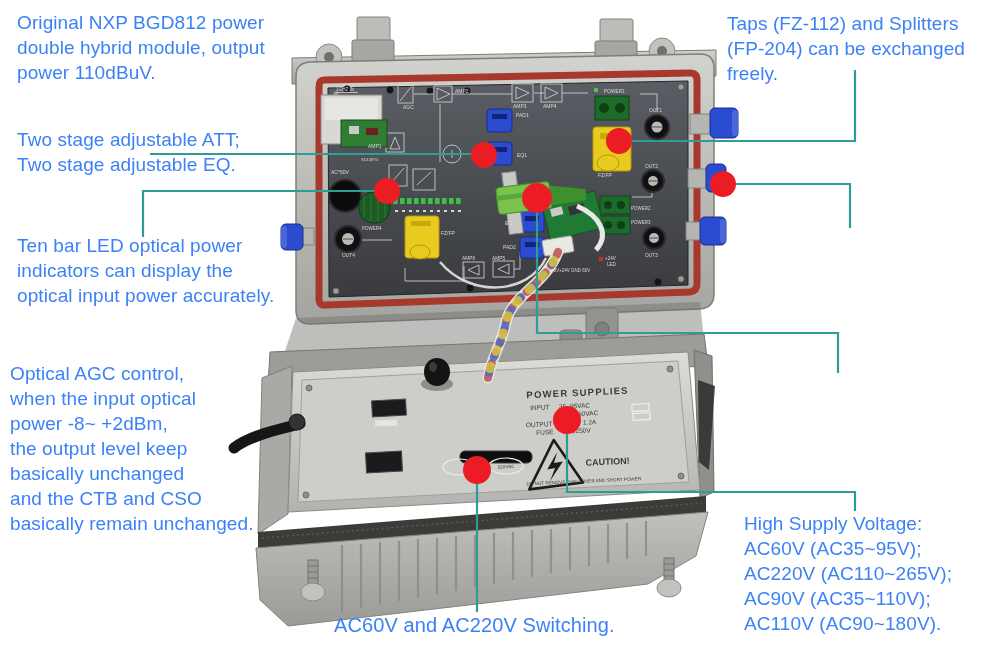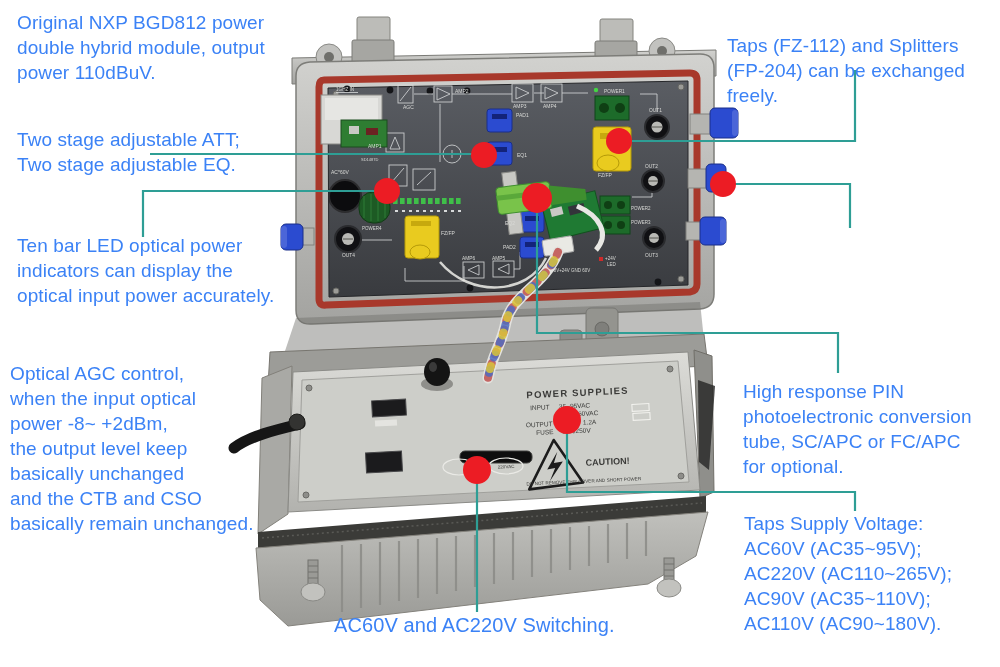"Taps (FZ-112) and Splitters" div.callout { top: 33px -> 11px }
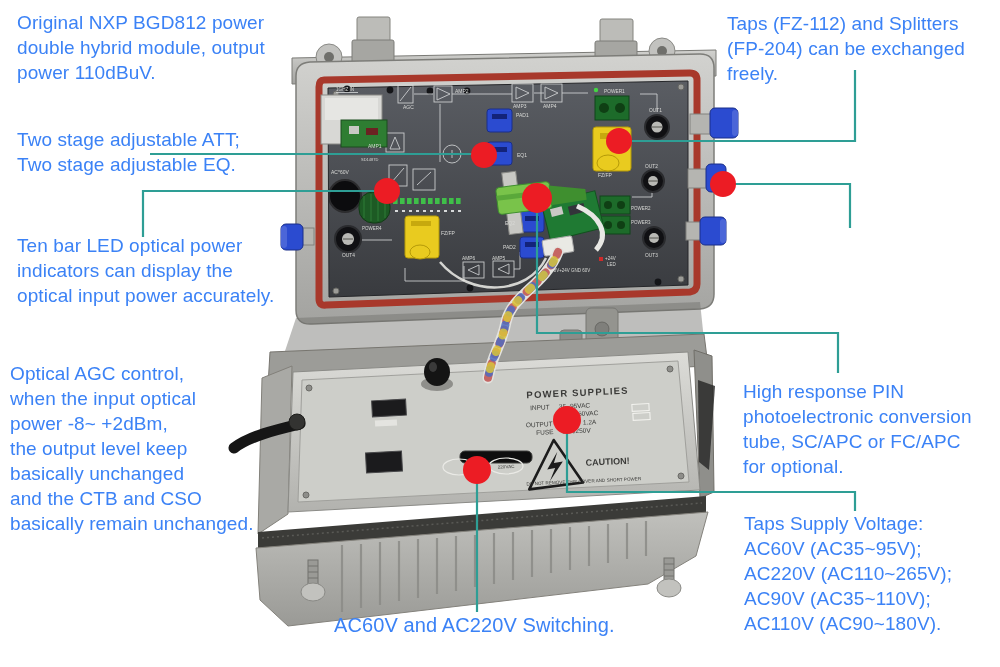"High response PIN" div.callout { html: <div>High response PIN photoelectronic conversion tube, SC/APC or FC/APC for optional.</div> -> none }
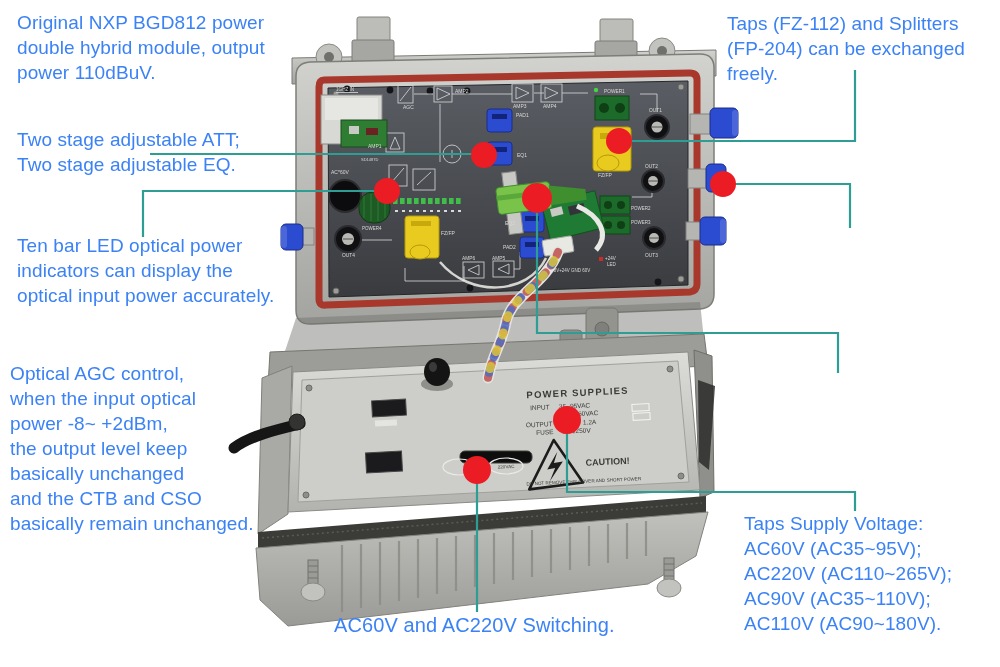"Taps Supply Voltage:" div.callout { text: Taps -> High }
